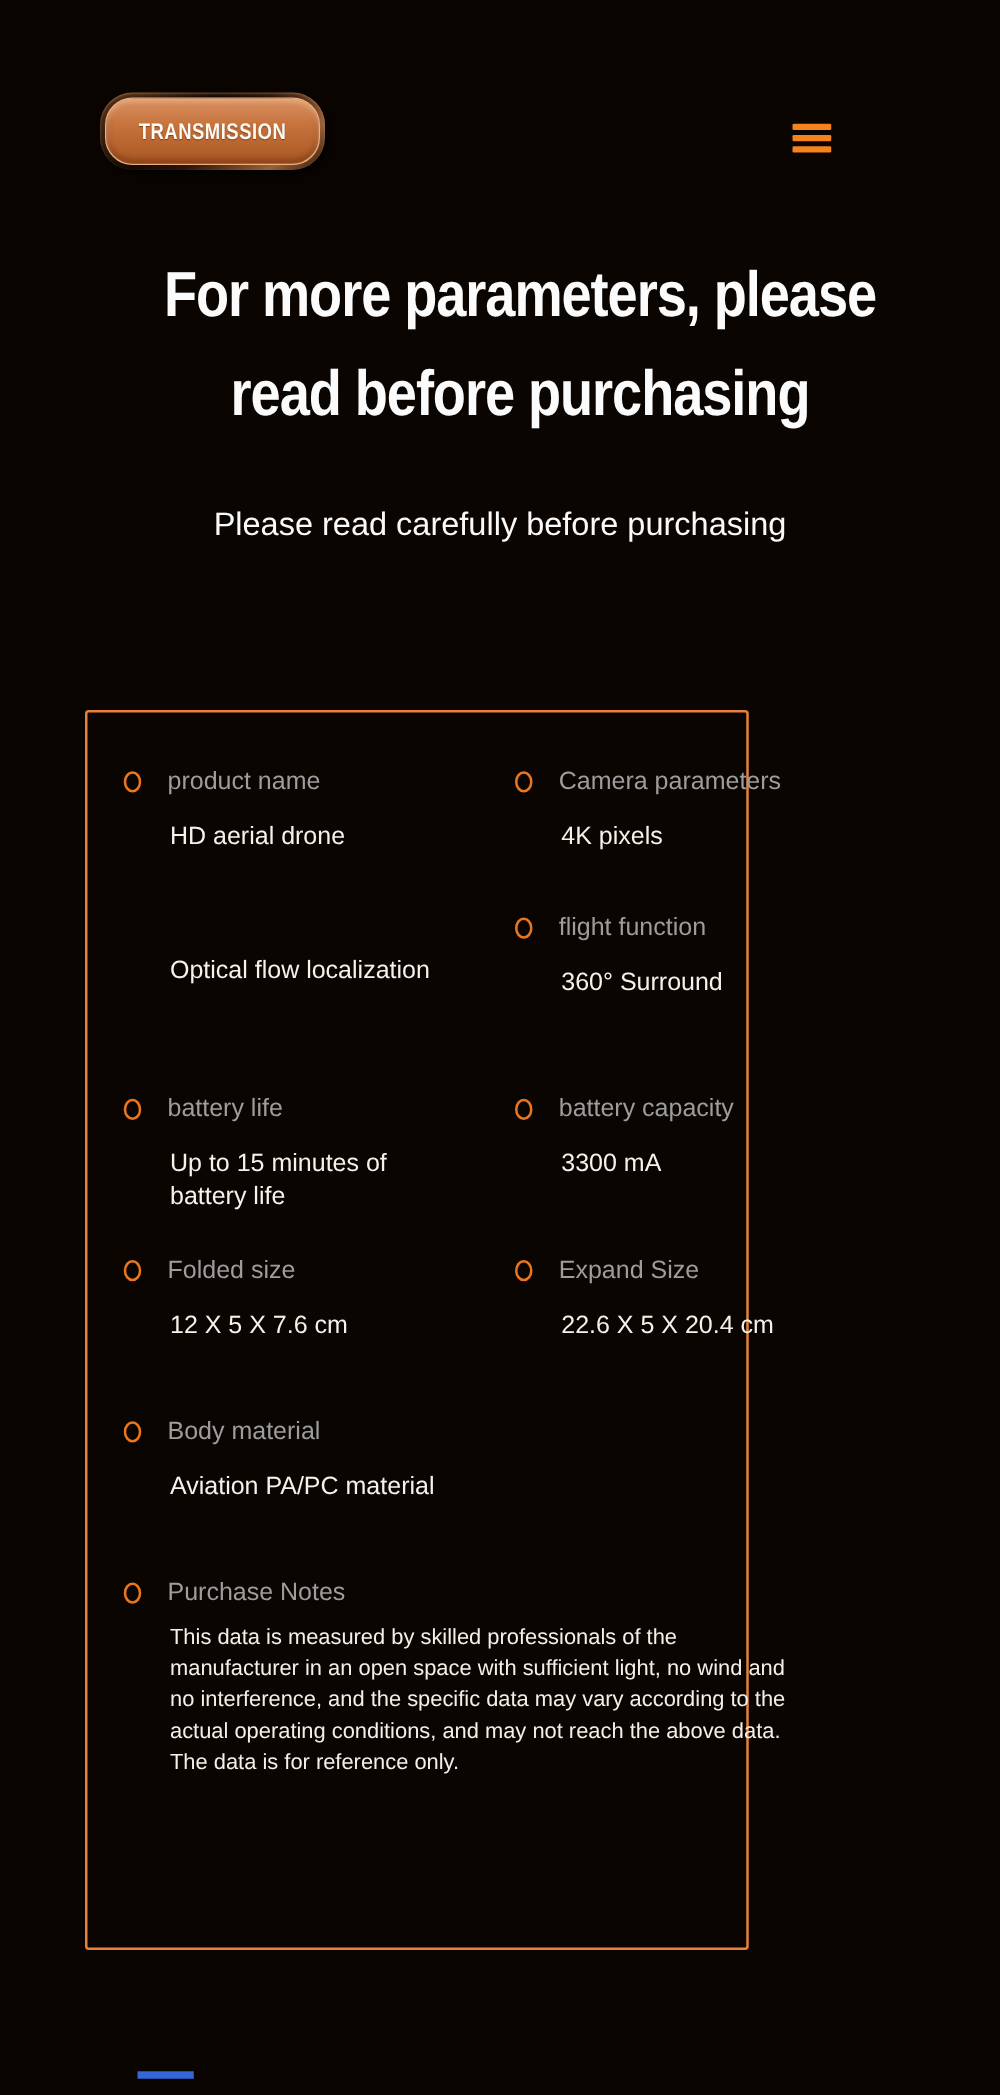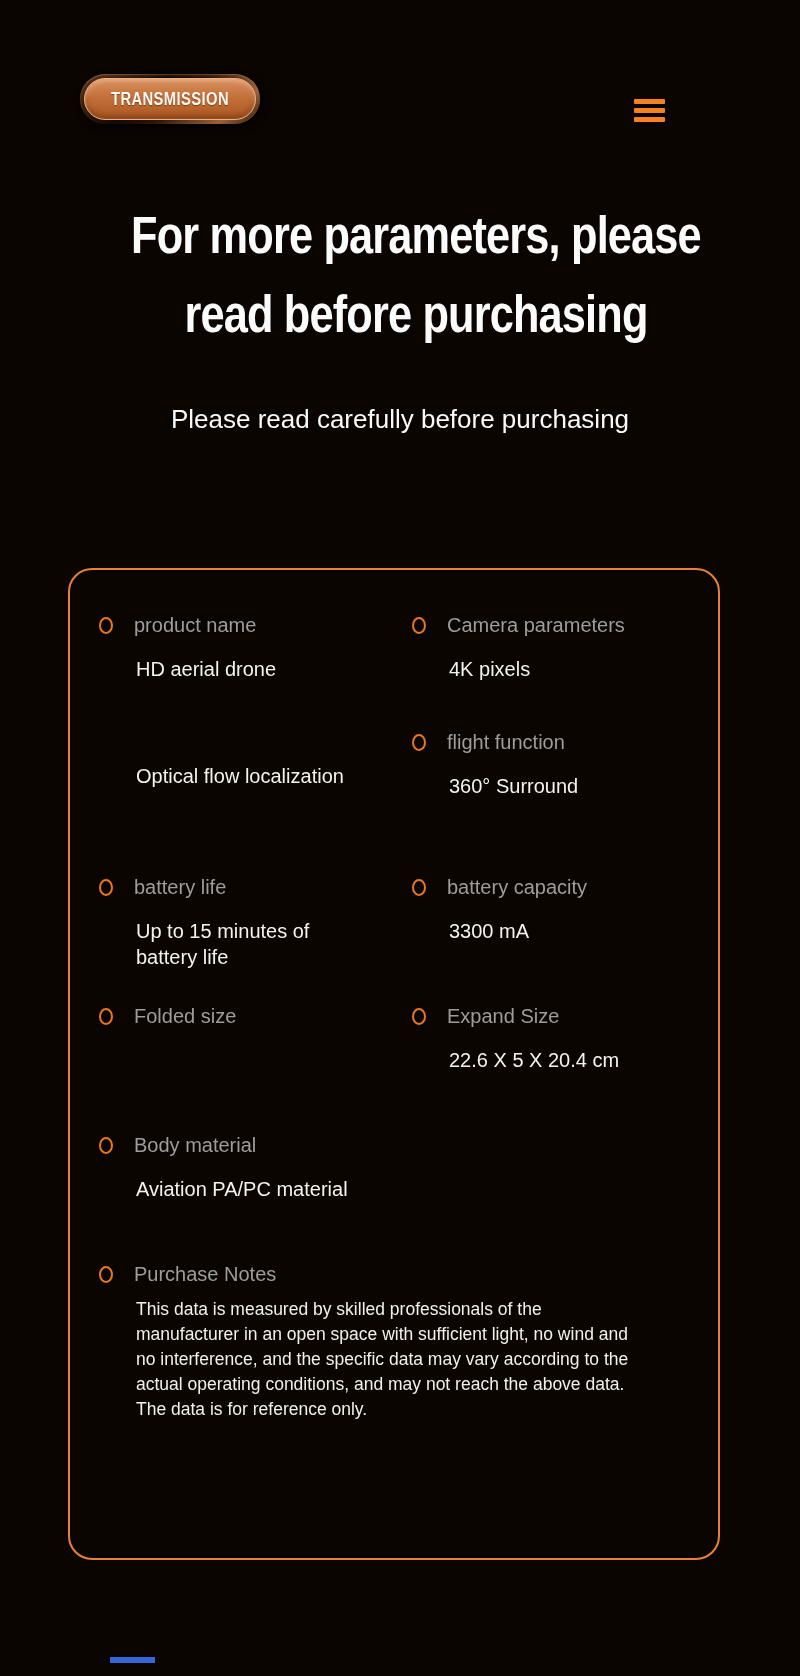"TRANSMISSION" .badge-outer { height: 50px -> 62px }
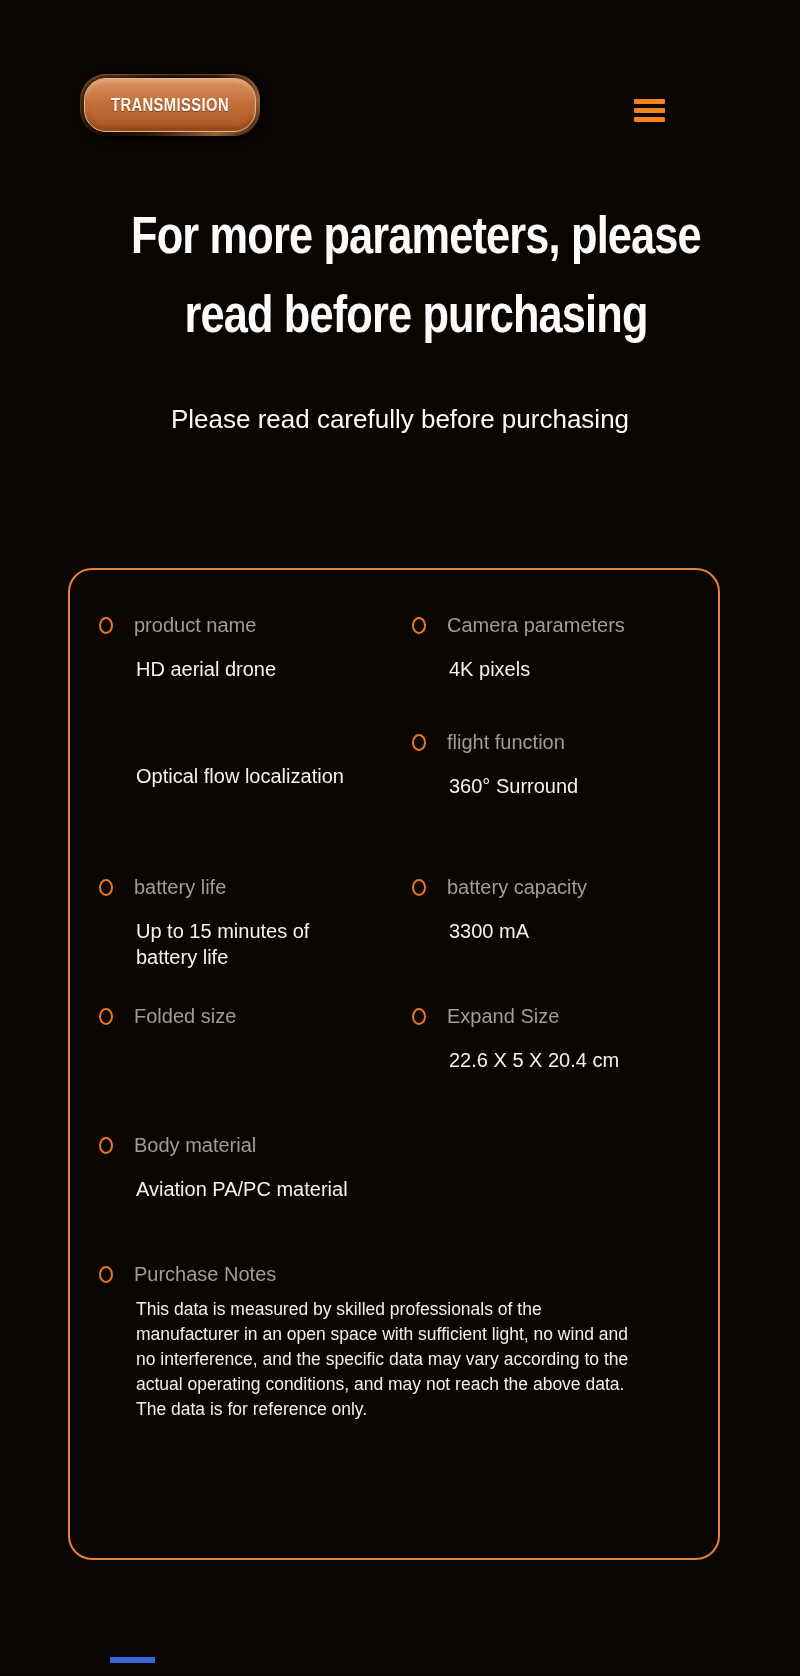"product name" .spec-box { border-radius: 24px -> 3px; width: 652px -> 531px }
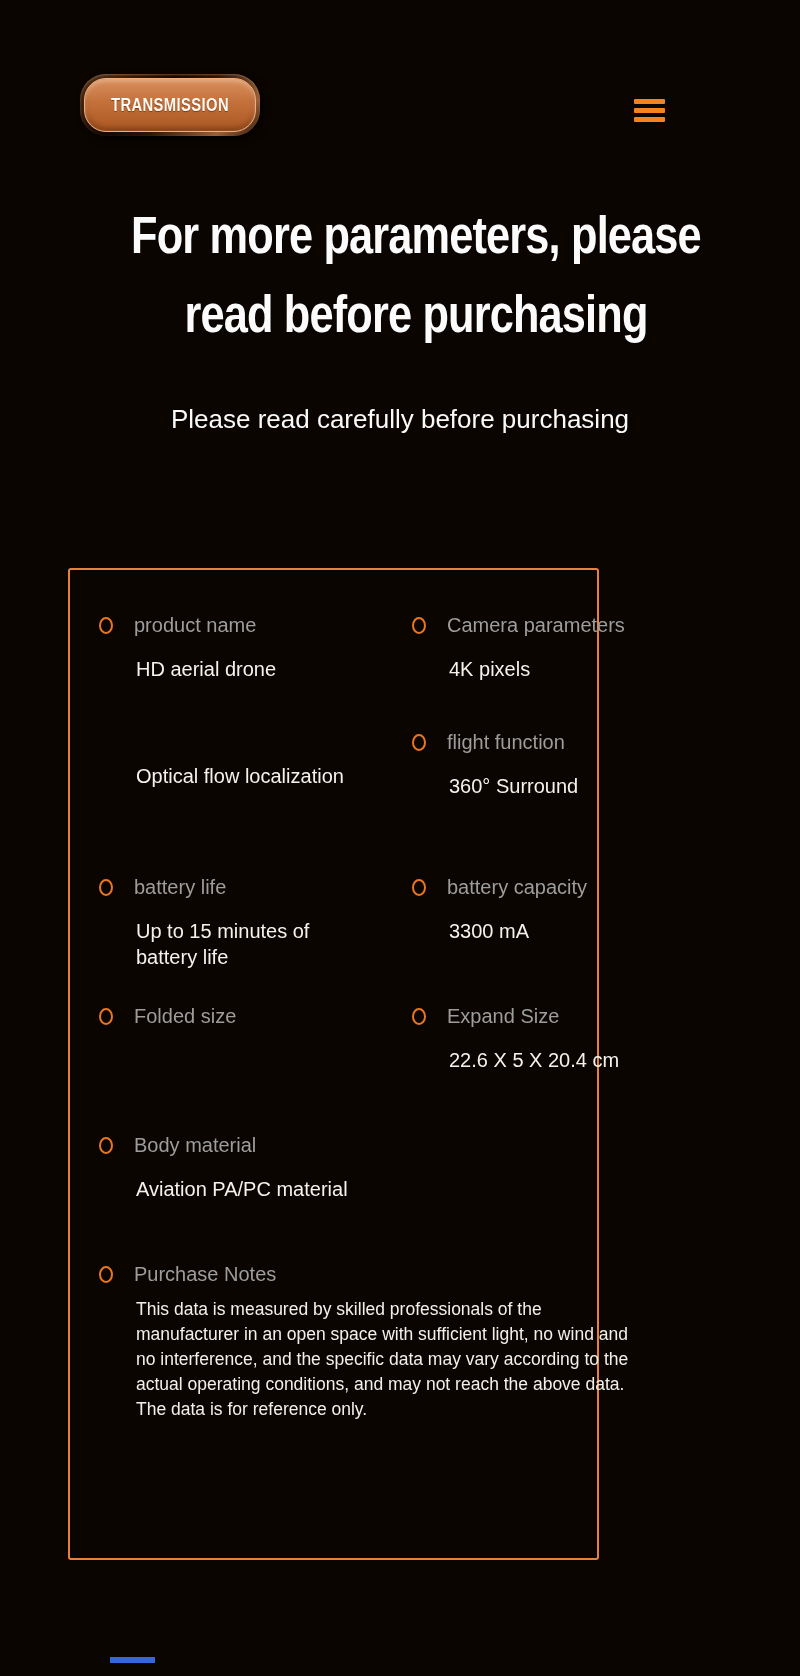"12 X 5 X 7.6" div.spec-value { html: none -> <div>12 X 5 X 7.6 cm</div> }
